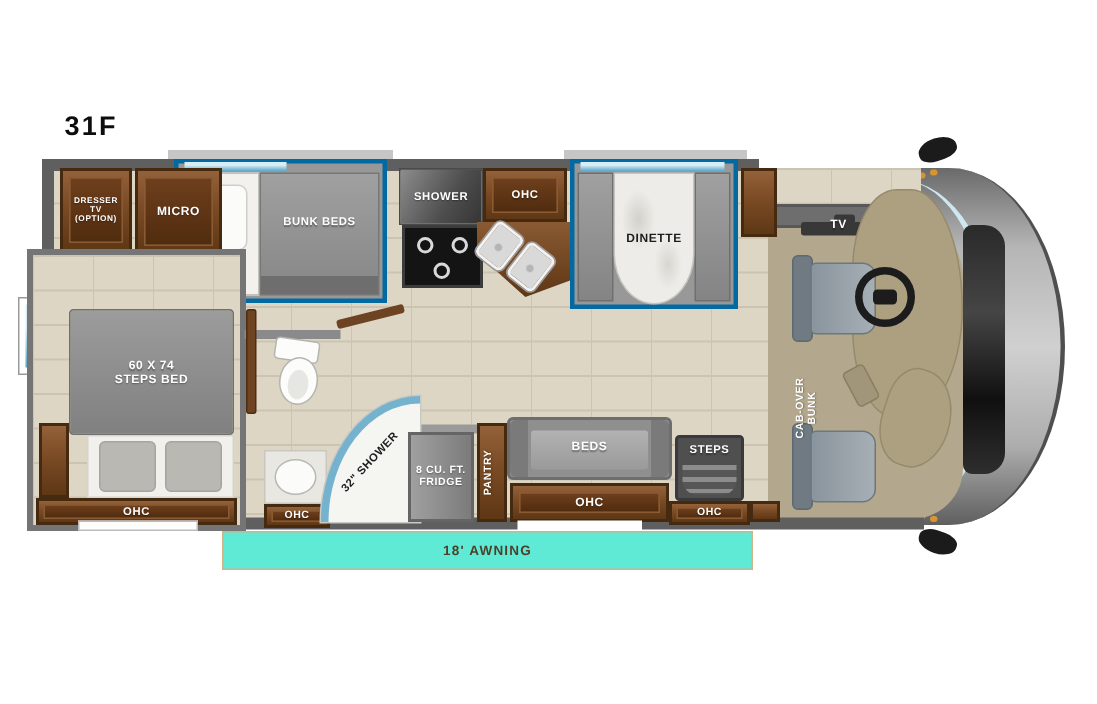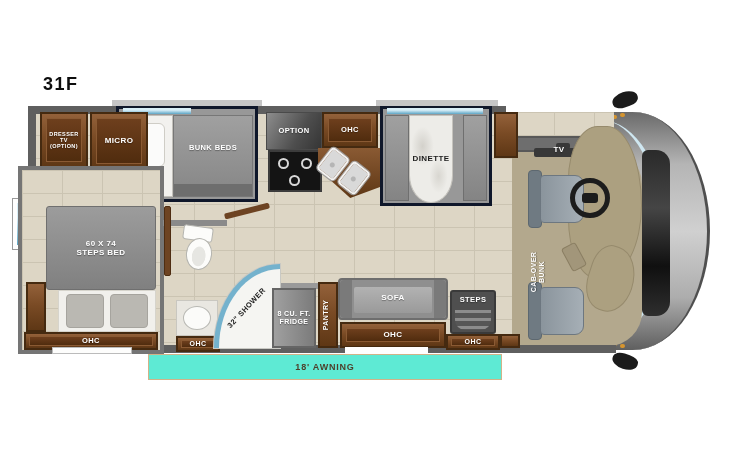"OPTION" span.lbl { text: OPTION -> SHOWER }
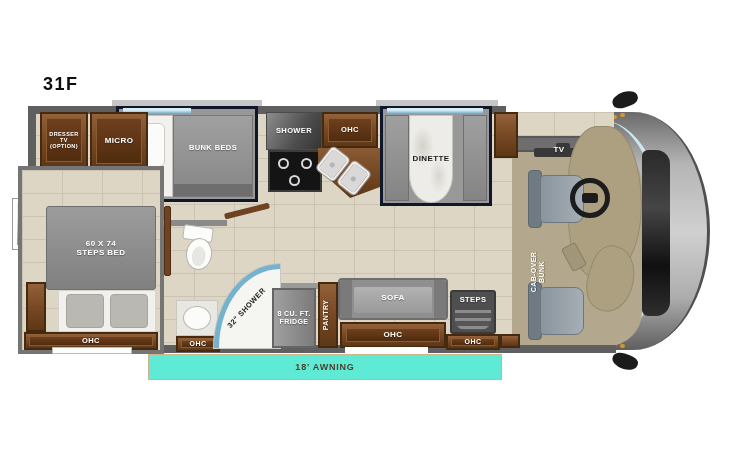"BUNK BEDS" .slidewall { border: 3px solid #0f172a -> 3px solid #0369a1 }
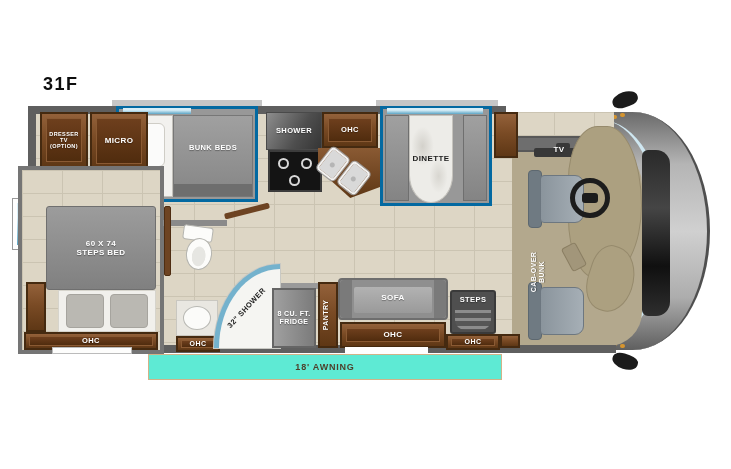"DINETTE" div.abs { width: 44px -> 54px }
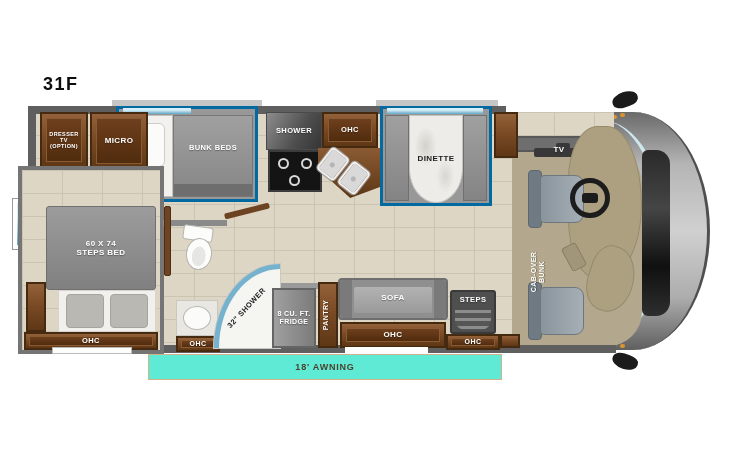"SOFA" div.abs { text: SOFA -> BEDS }
